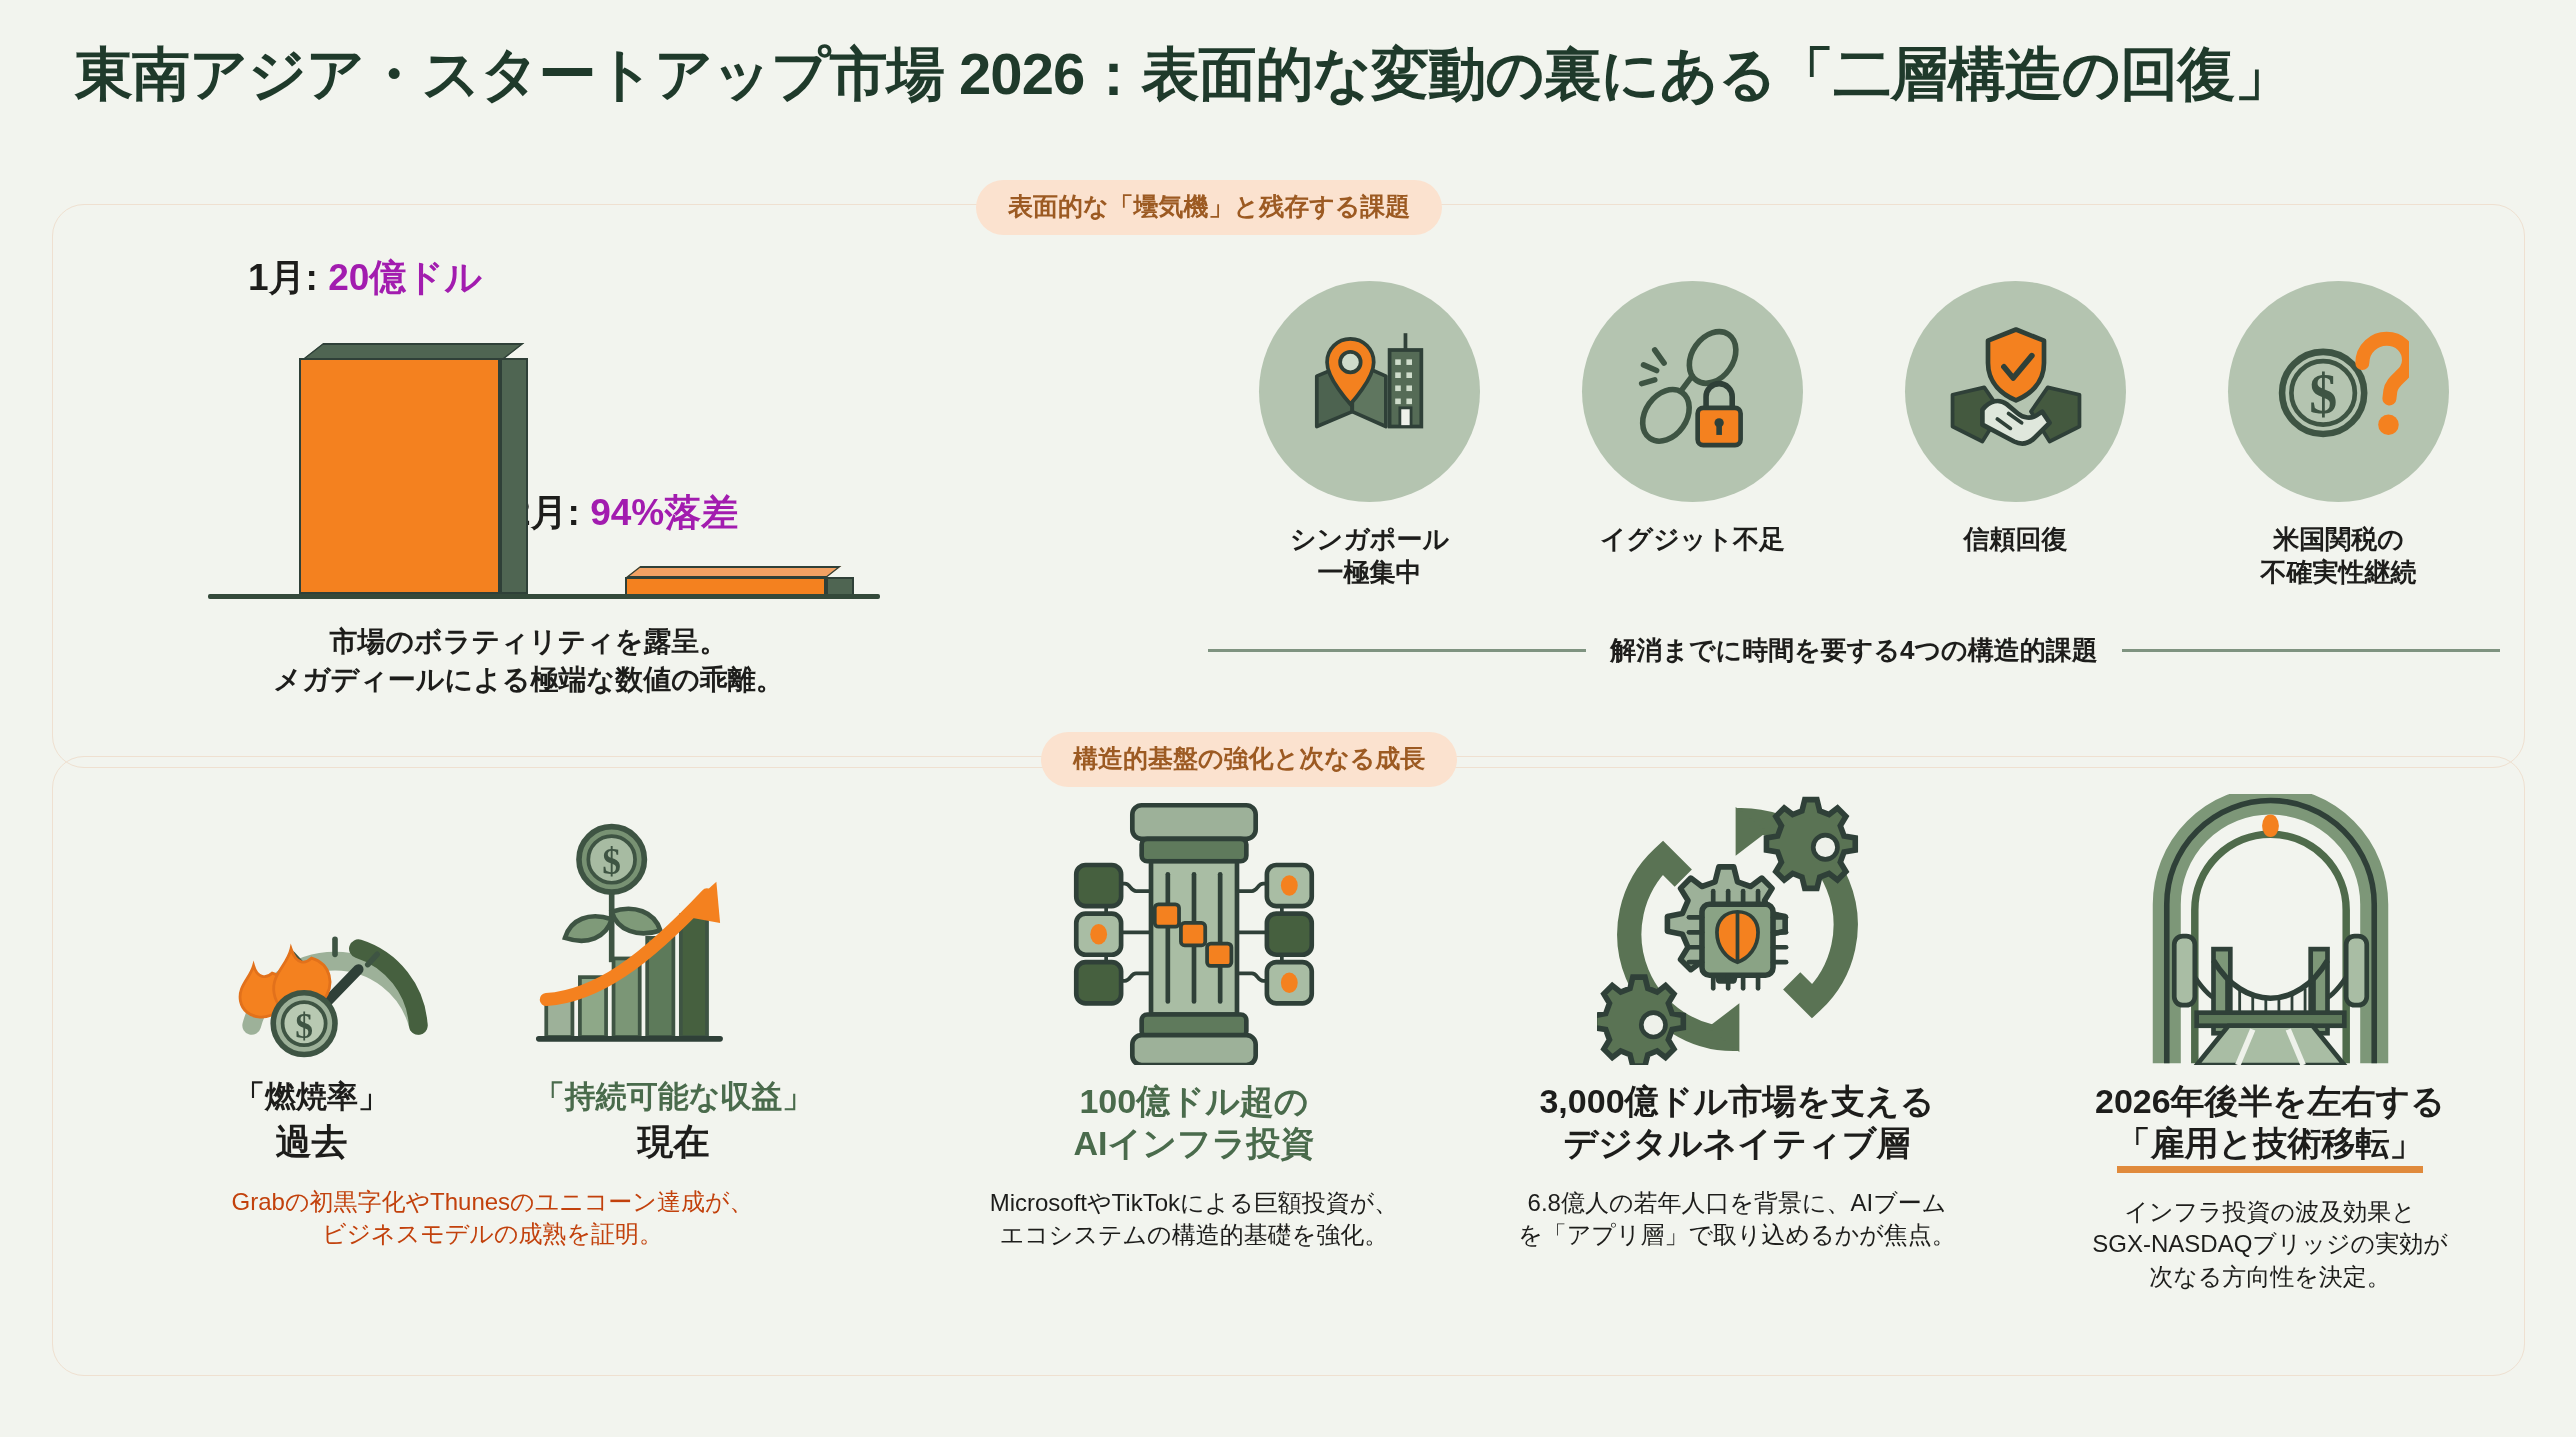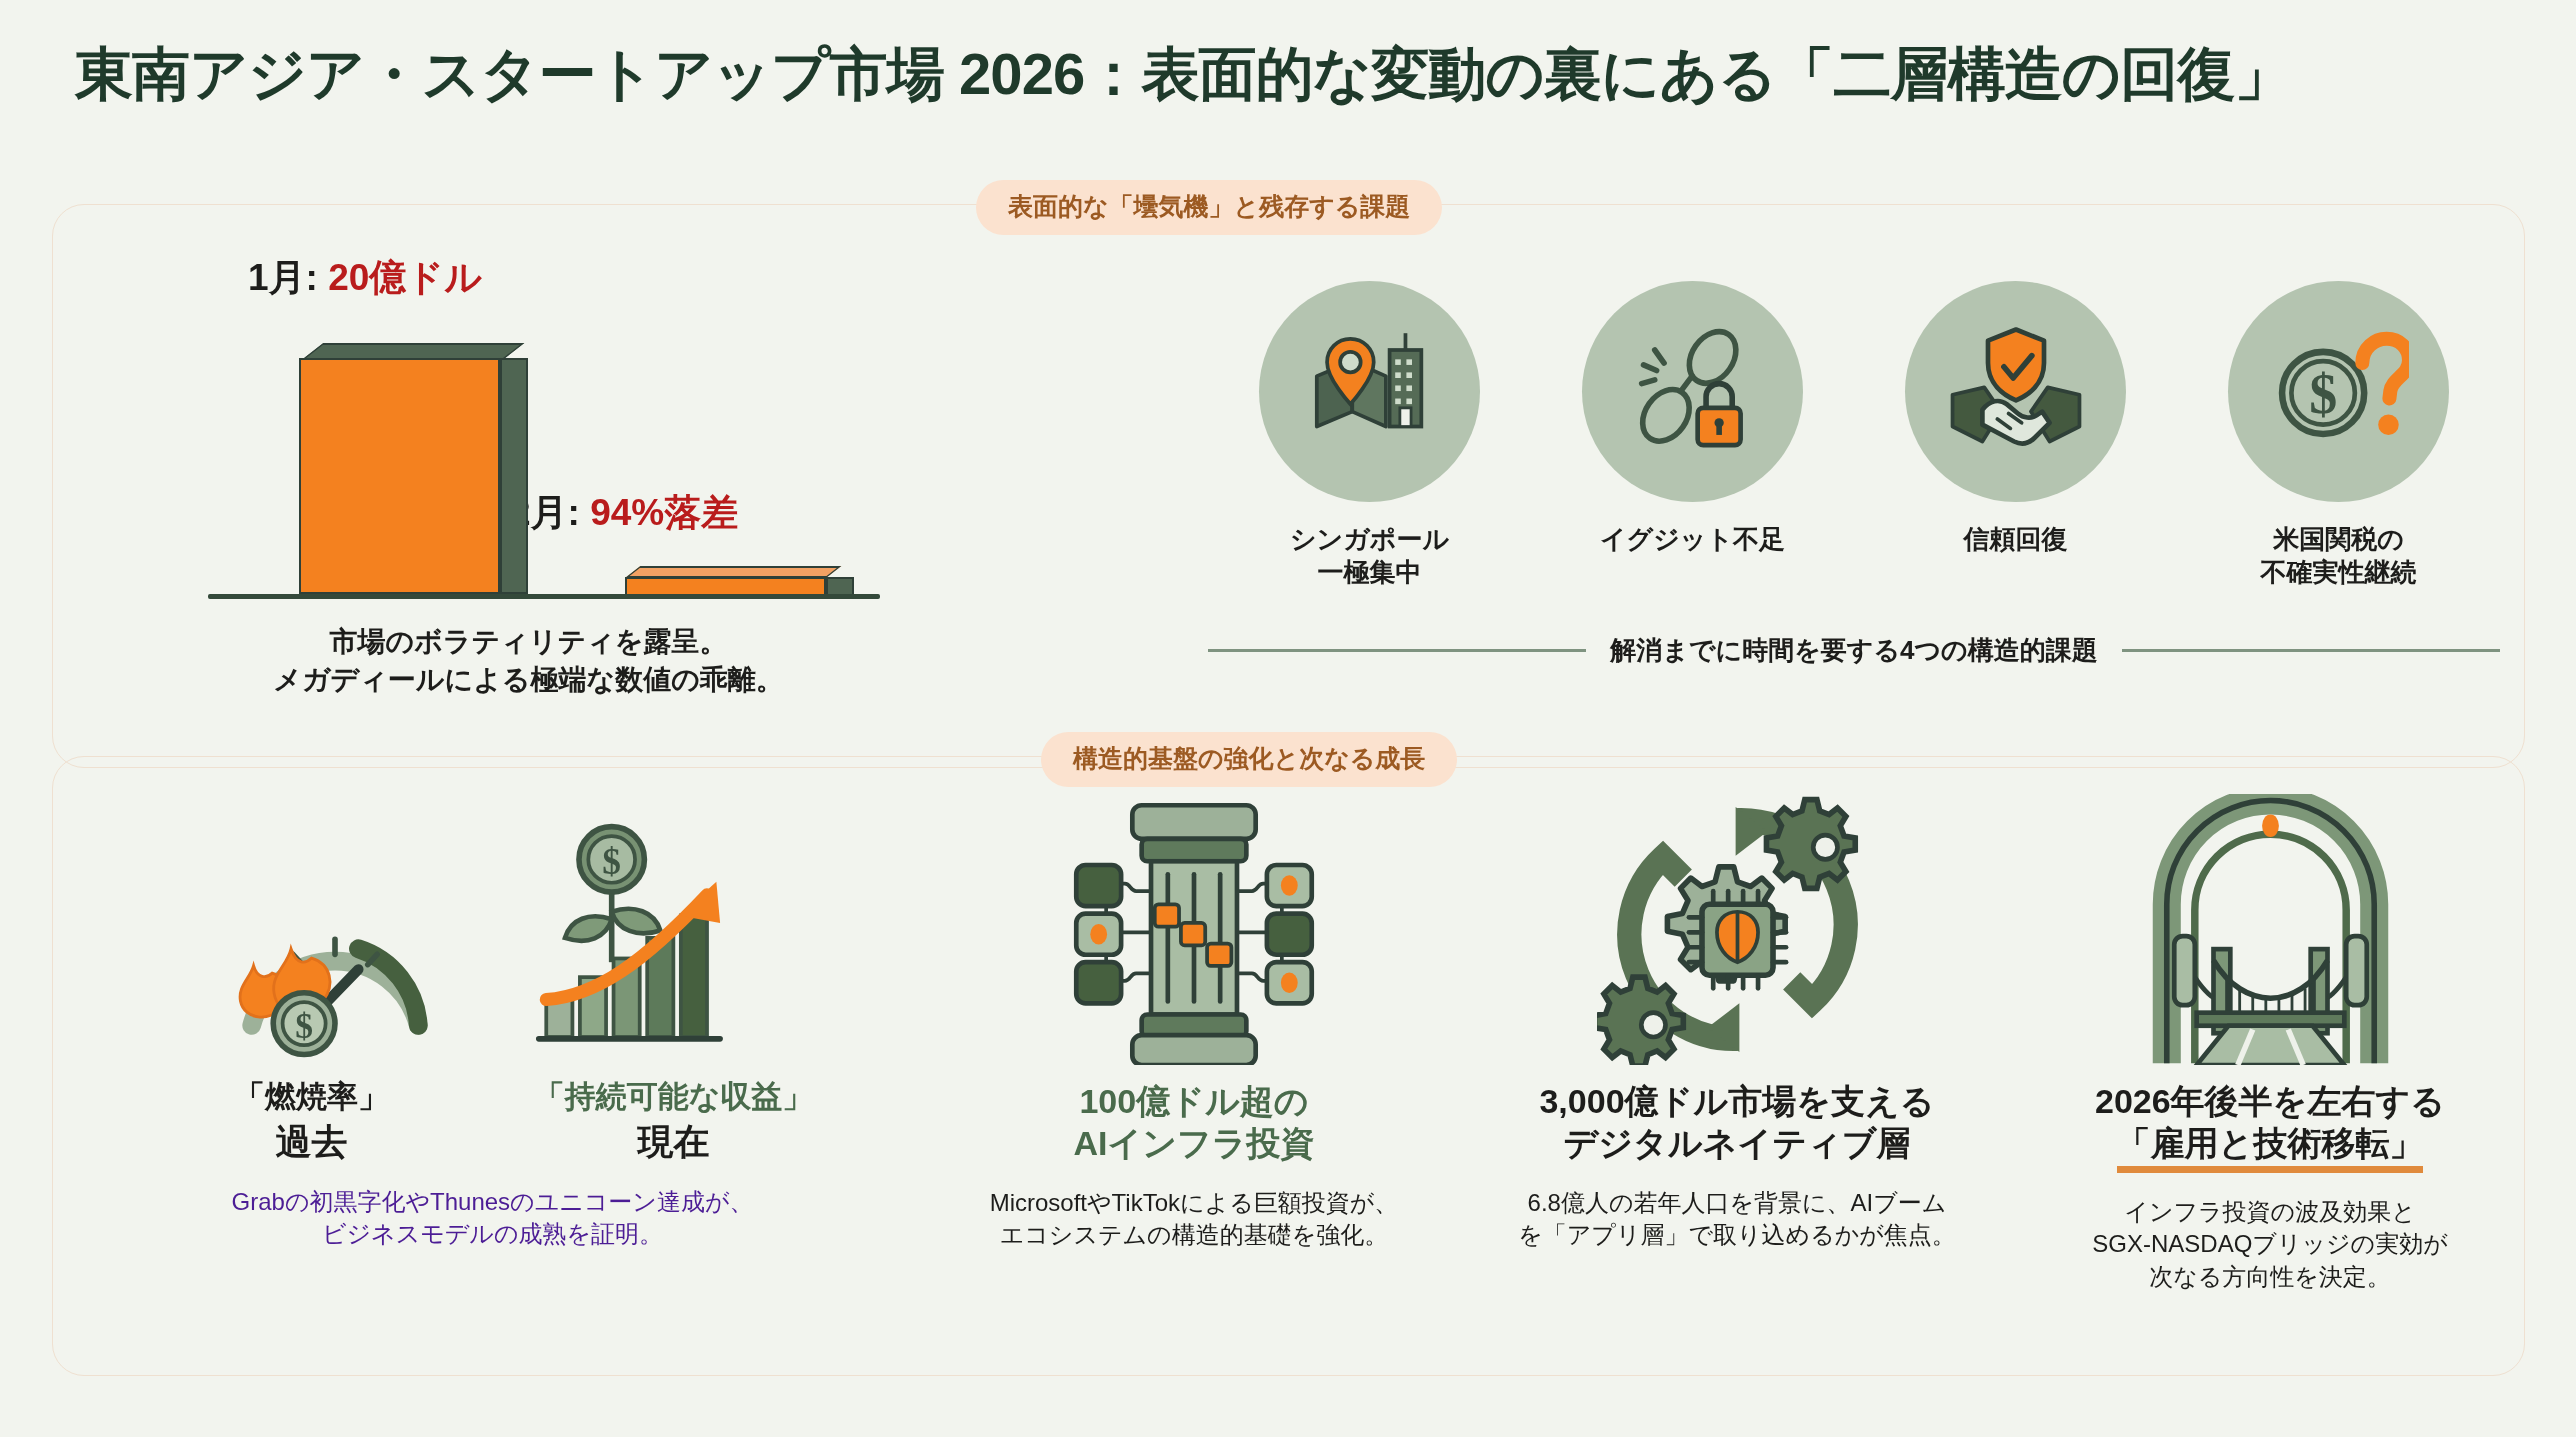"20億ドル" .chart-label .lbl-val { color: #b91c1c -> #a21caf }
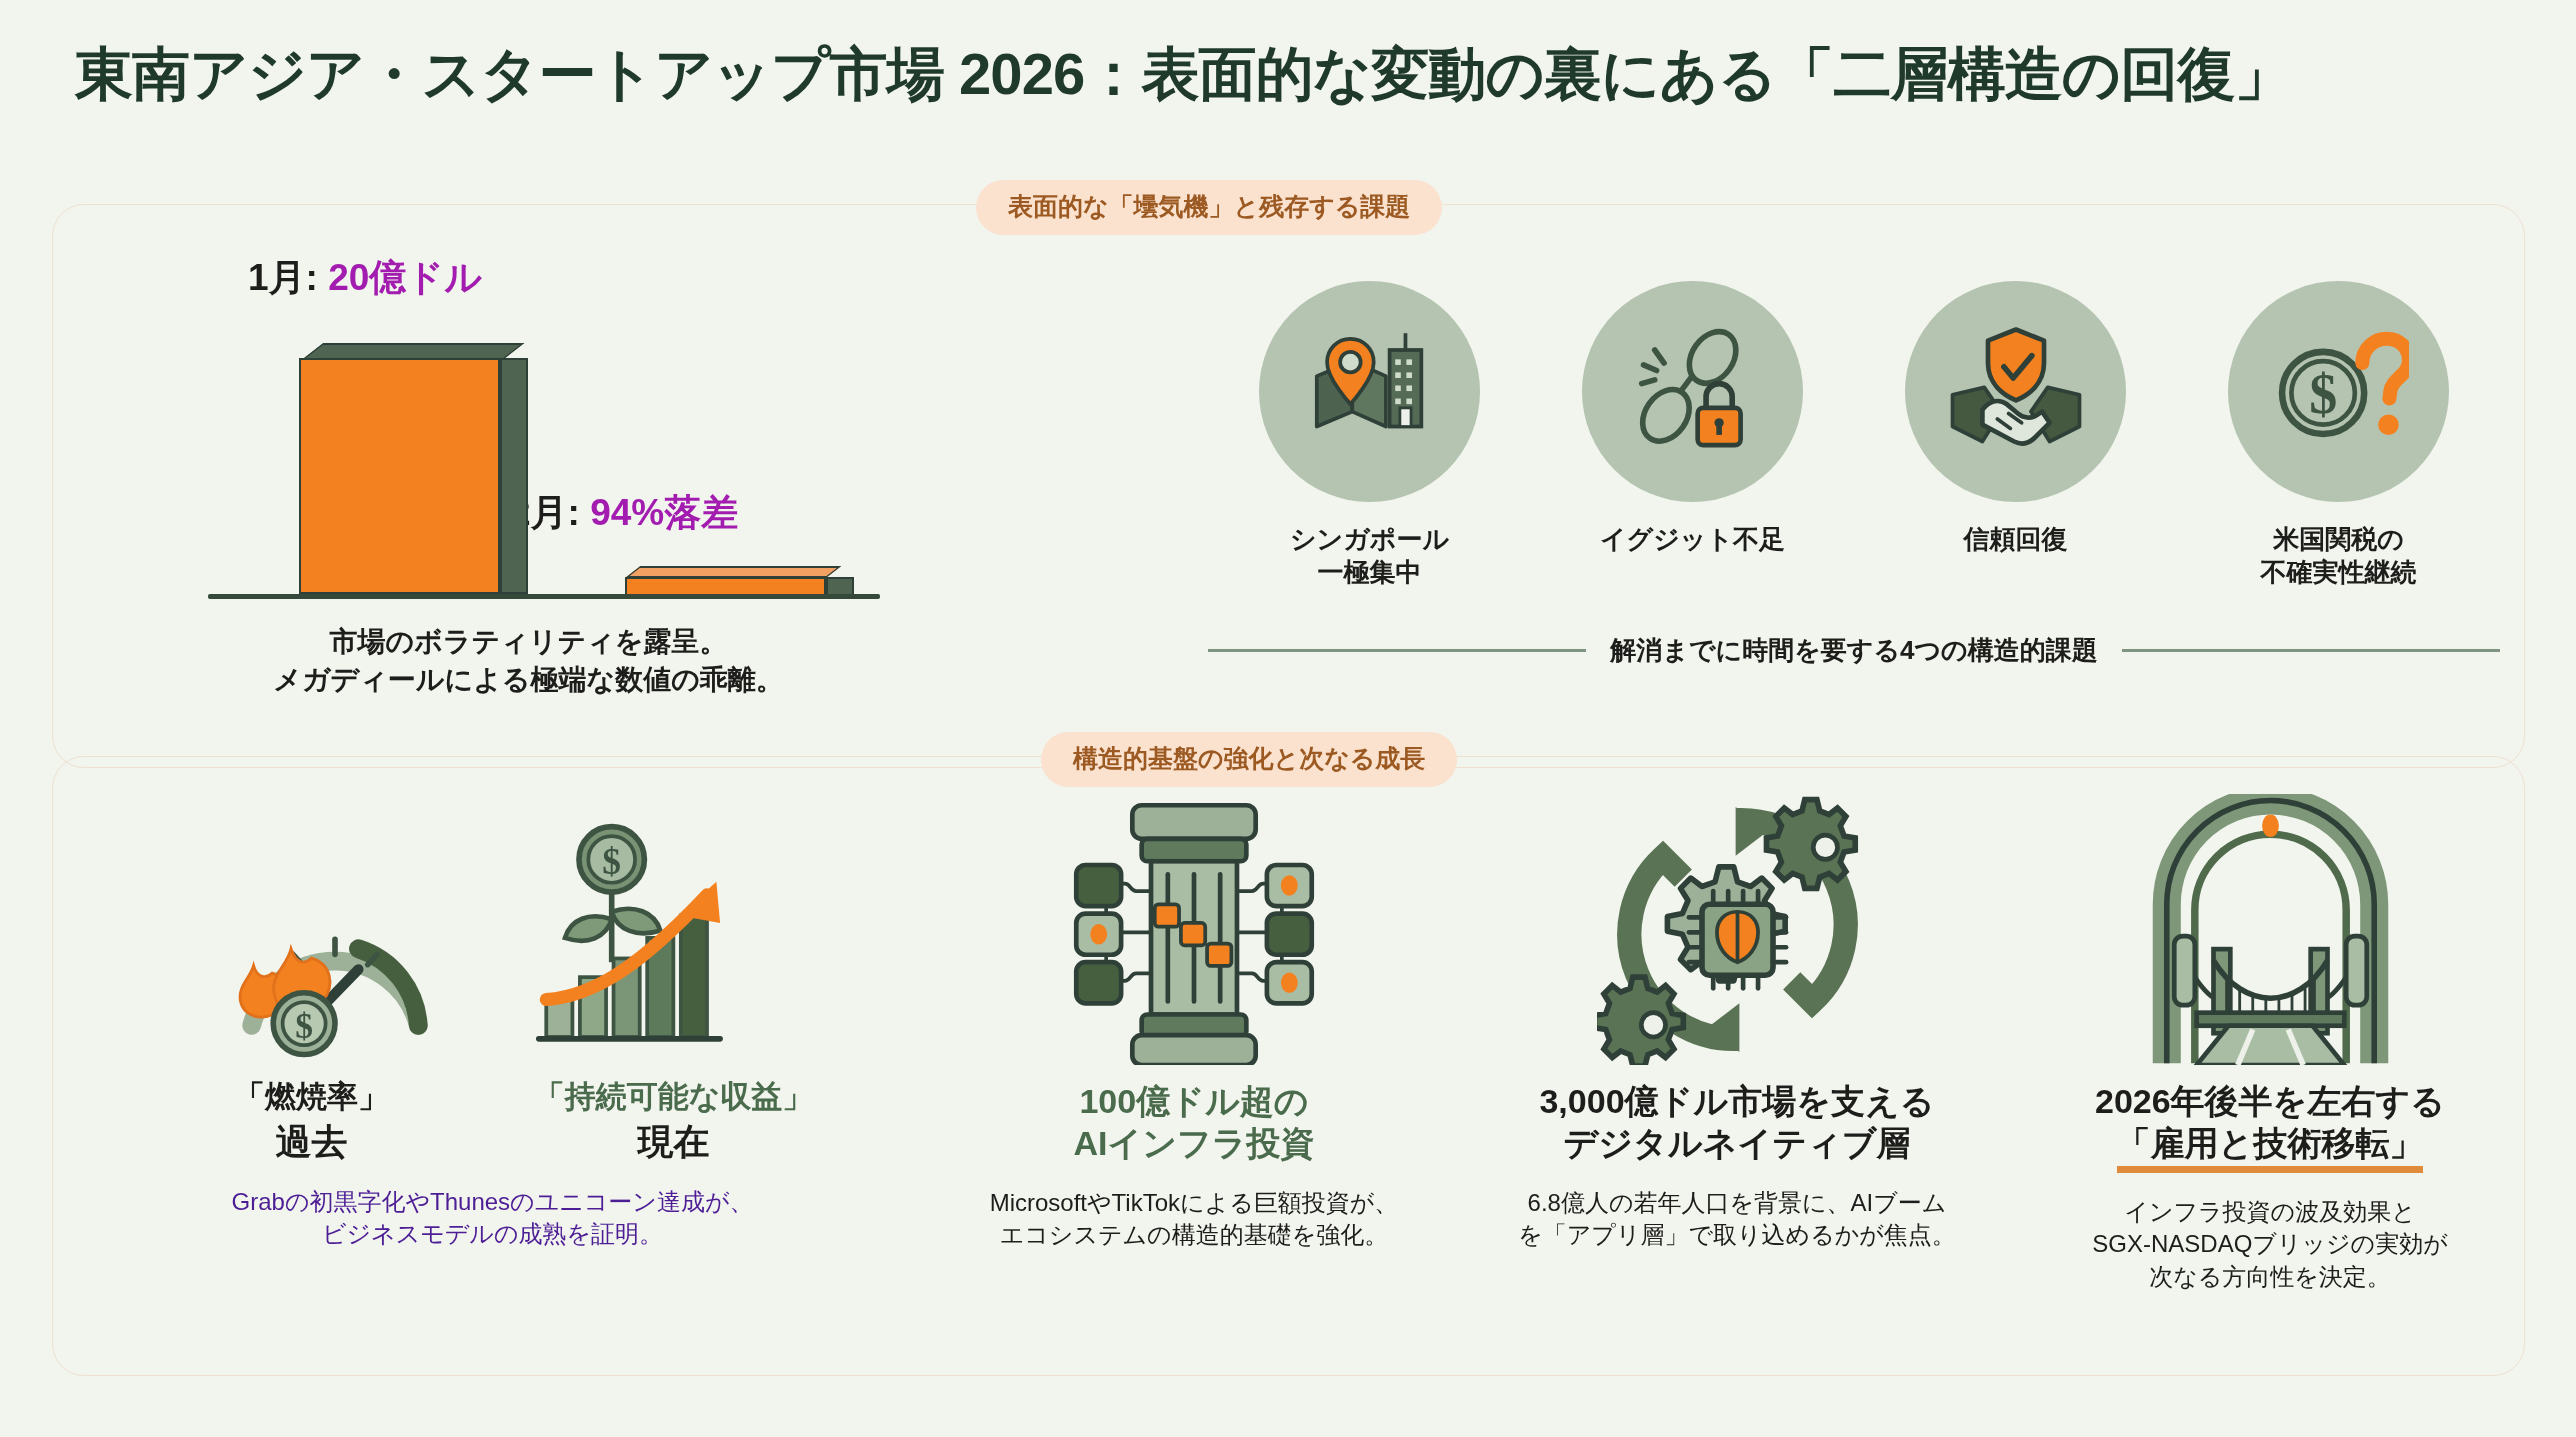"Grabの初黒字化やThunesのユニコーン達成が、" .pair-desc { color: #4c1d95 -> #c2410c }
